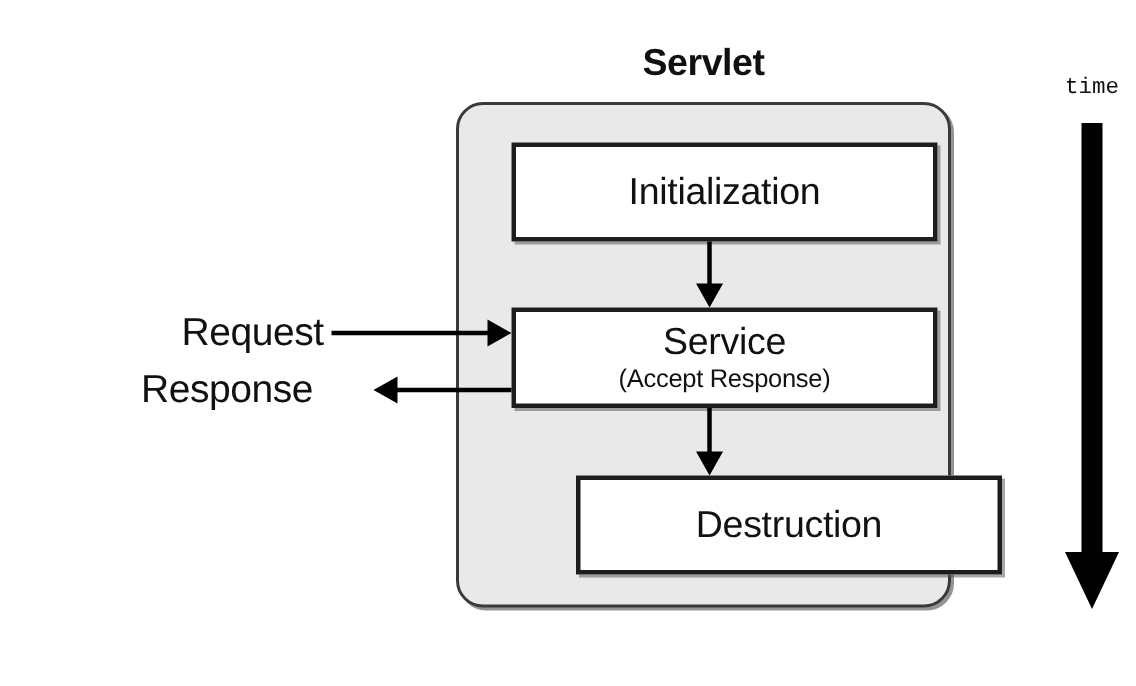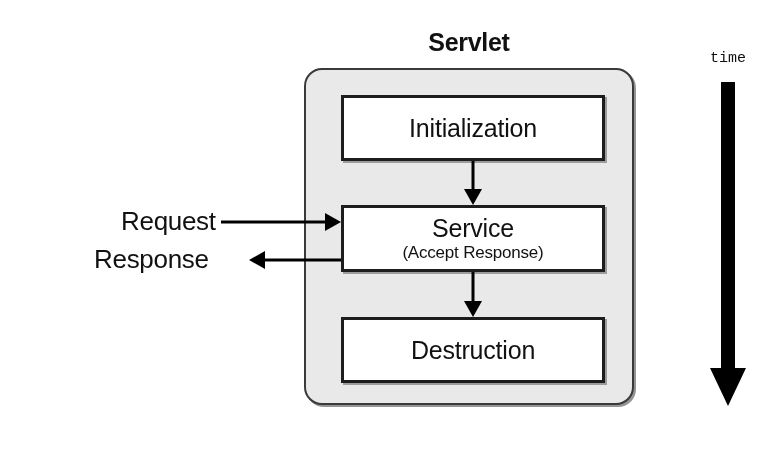"Initialization" .phase-box { width: 264px -> 284px }
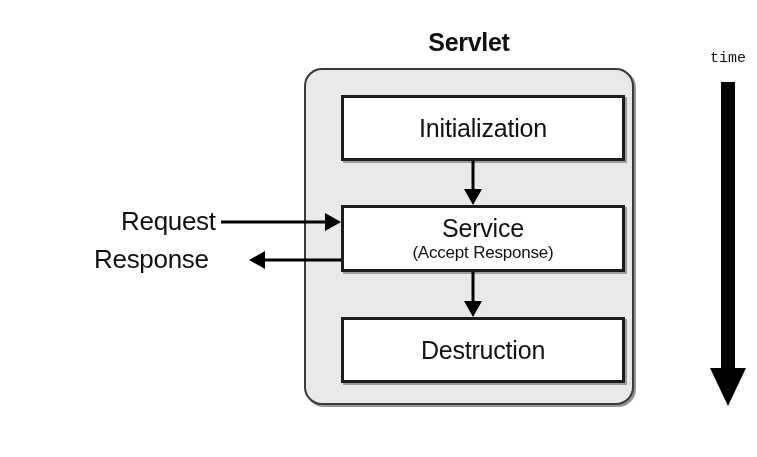"Destruction" #box-destroy { margin-left: none -> 43px }
